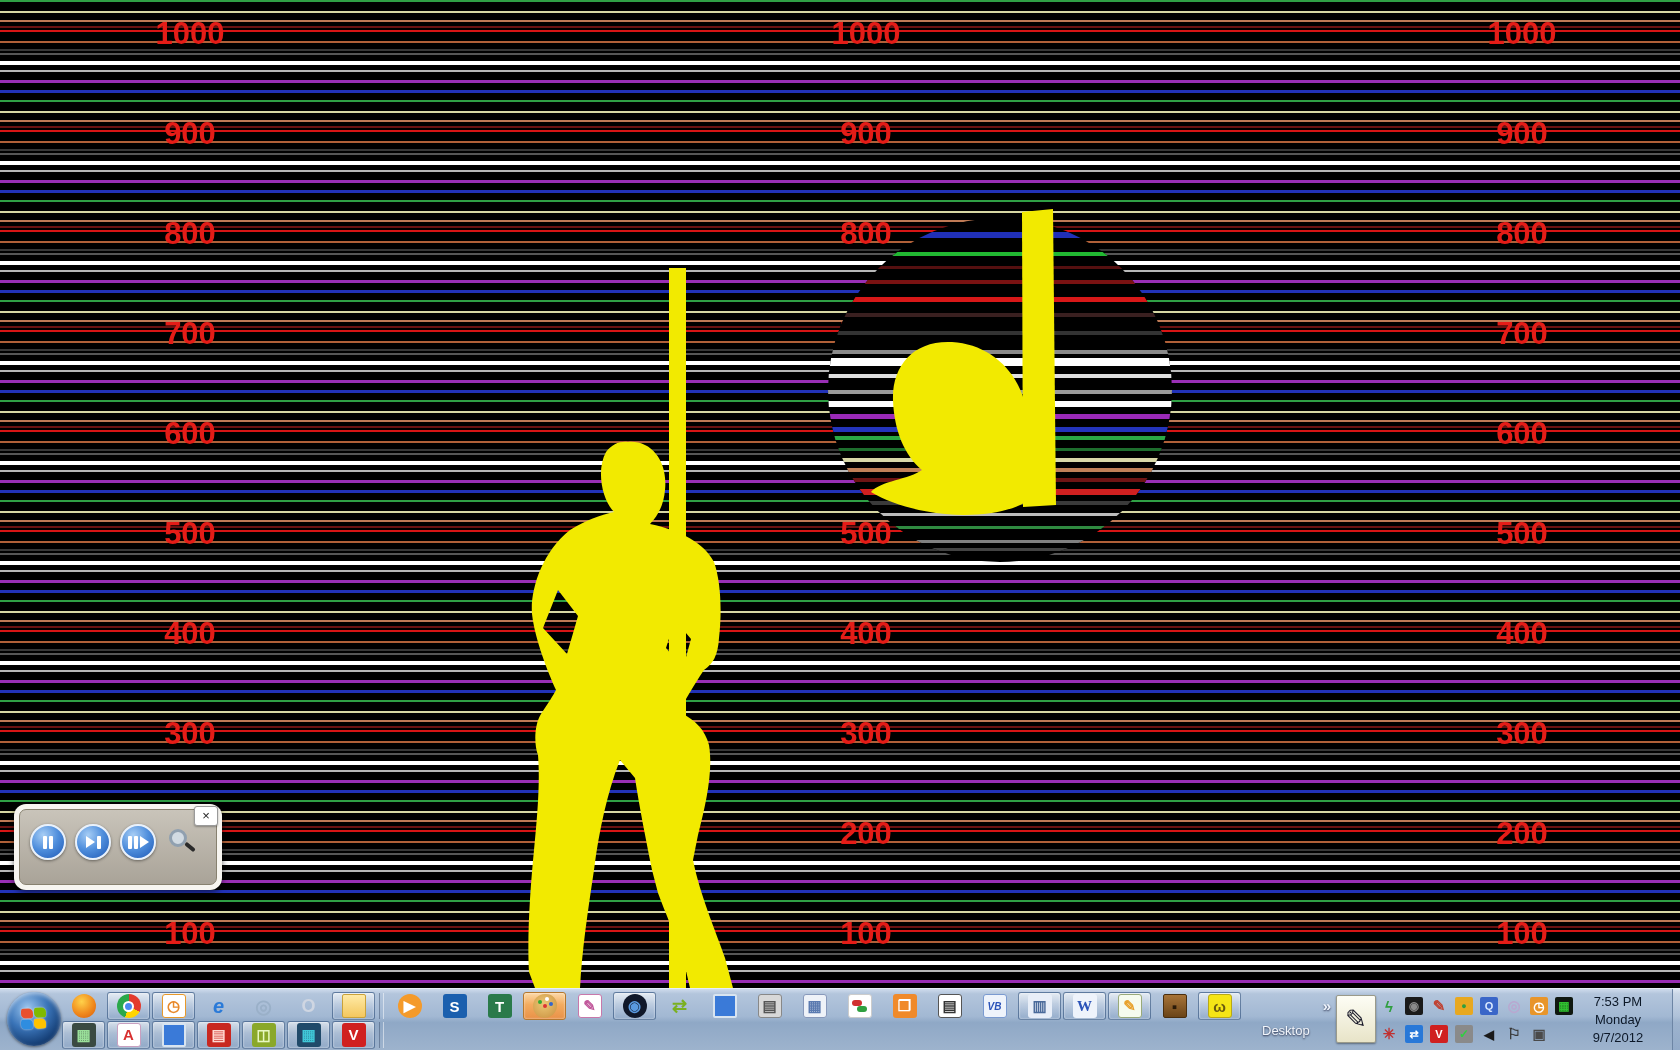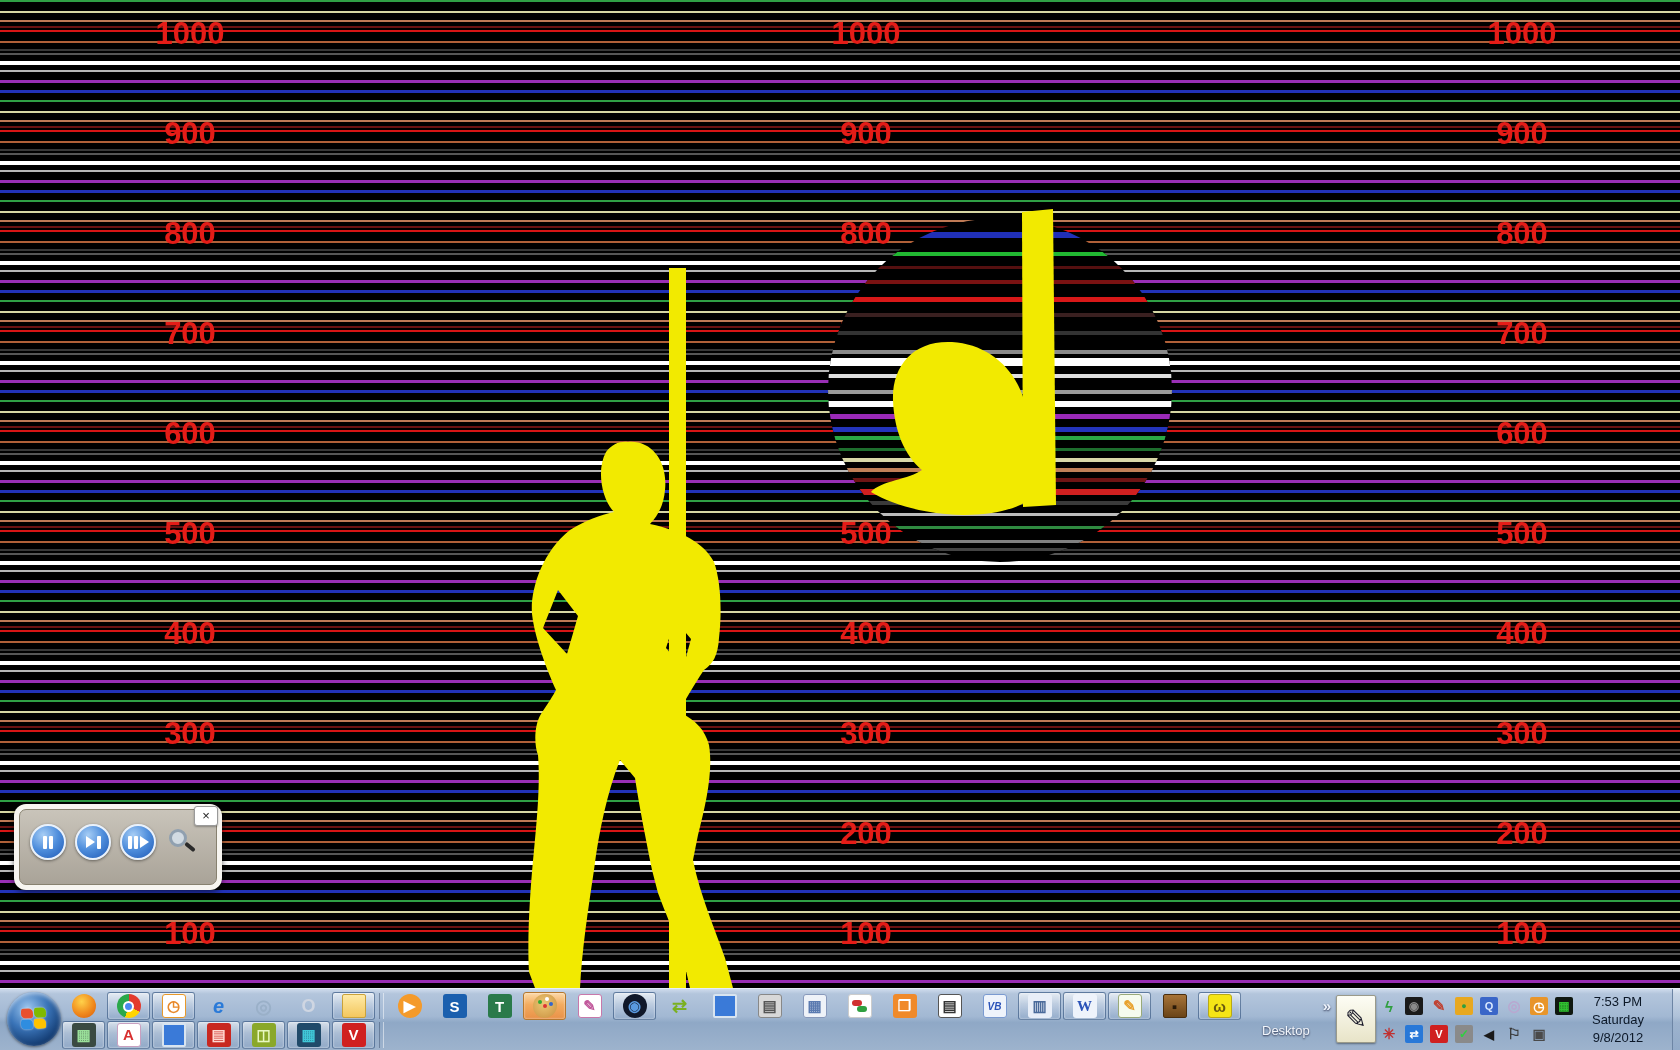"Saturday" div { text: Saturday -> Monday }
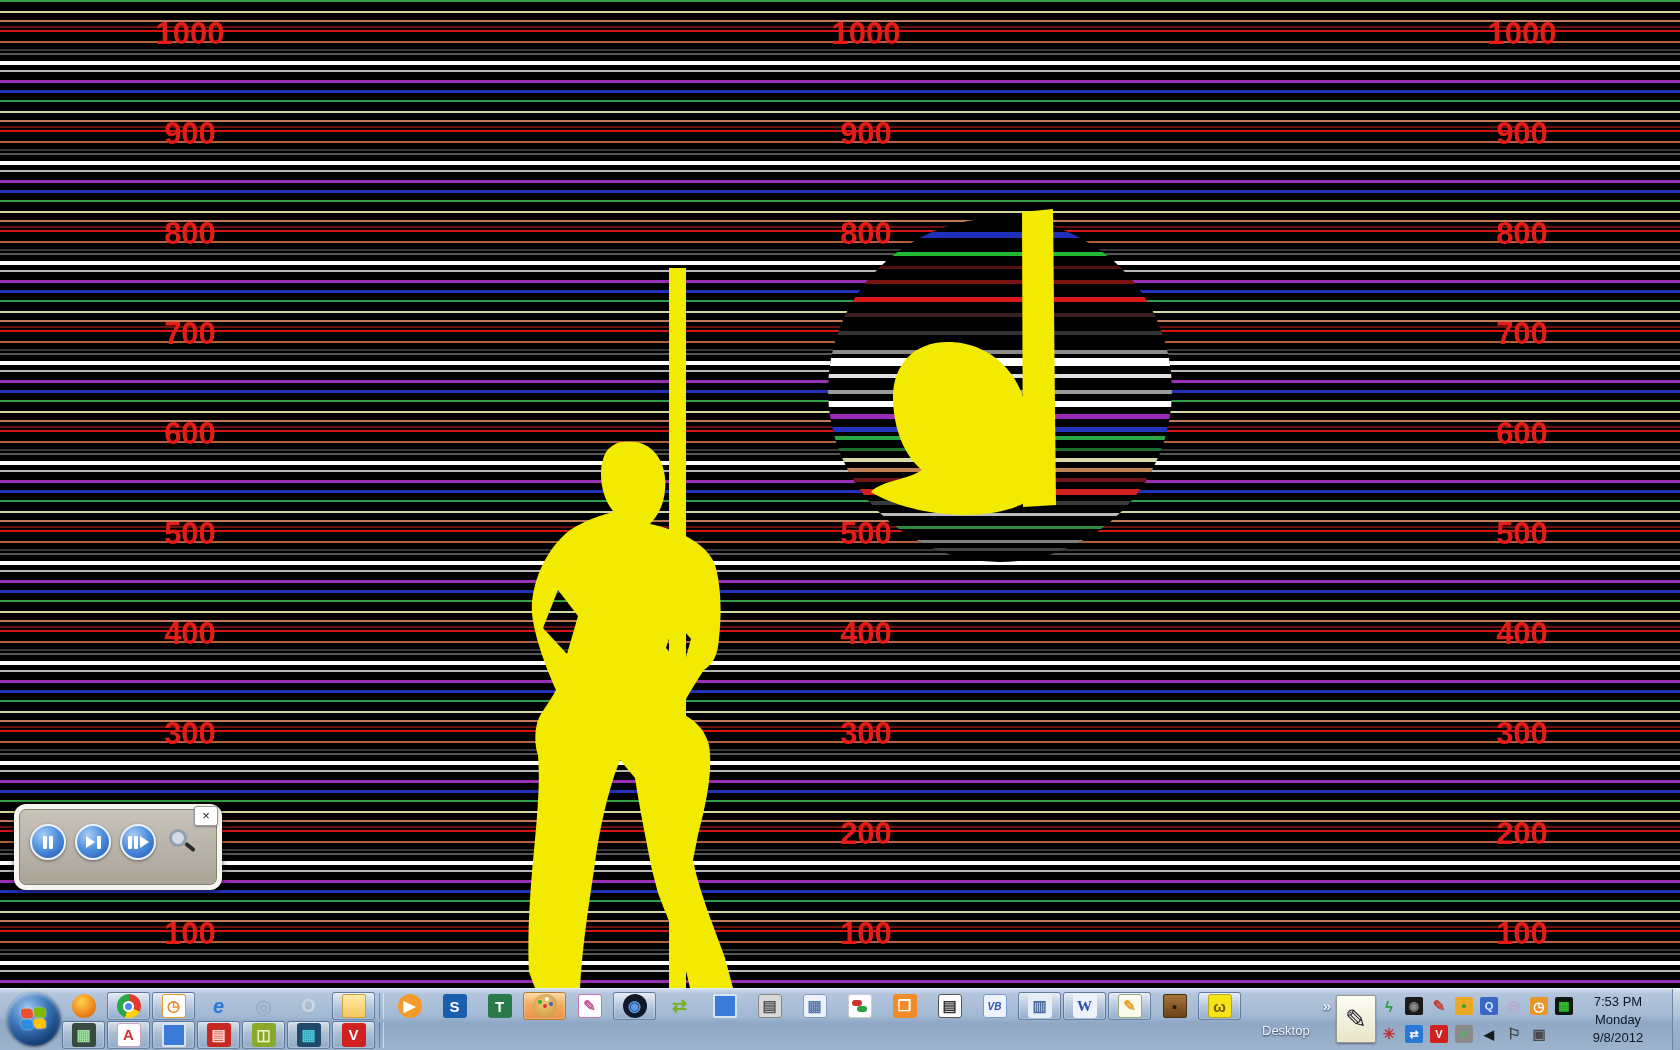"9/8/2012" div { text: 9/8/2012 -> 9/7/2012 }
